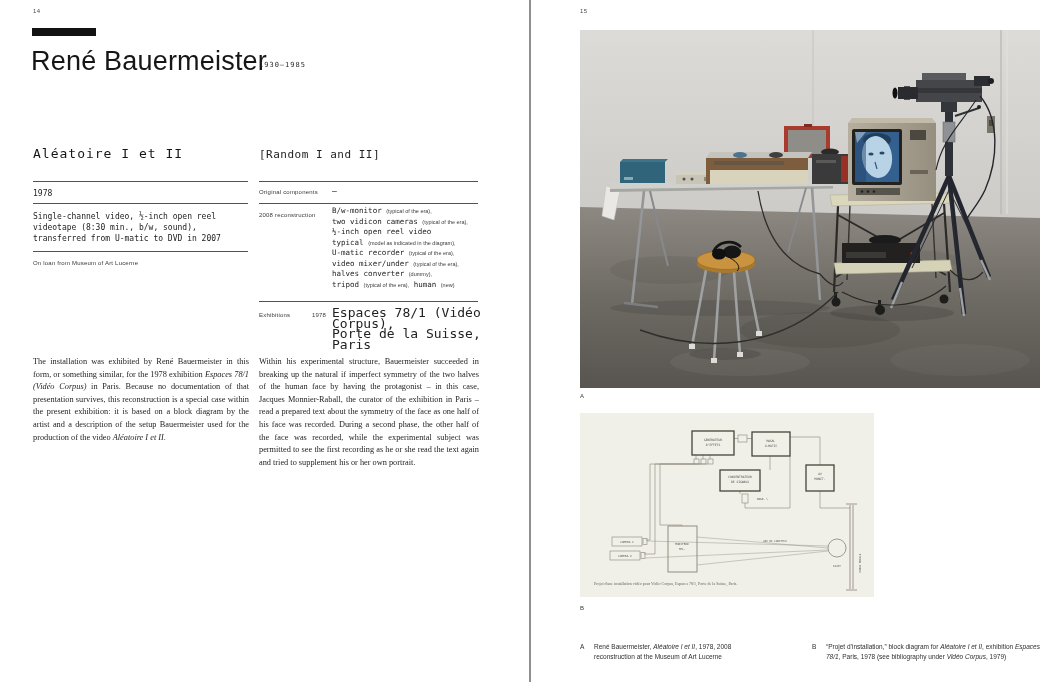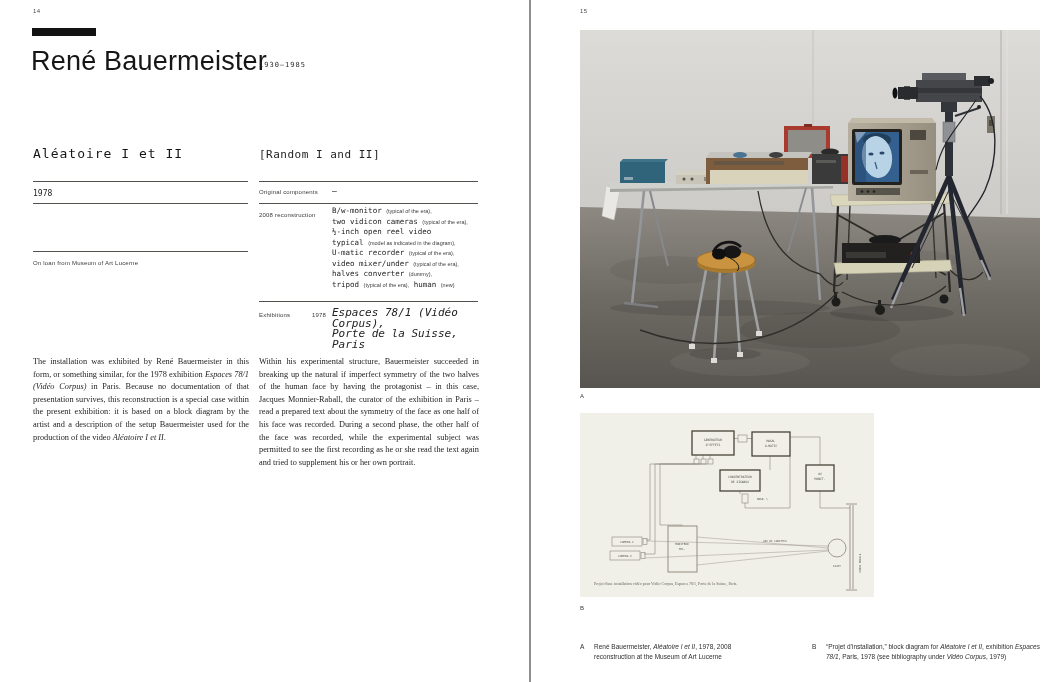"Single-channel video, ½-inch open reel" div.abs { html: none -> <div>Single-channel video, ½-inch open reel videotape (8:30 min., b/w, sound), transferred from U-matic to DVD in 2007</div> }
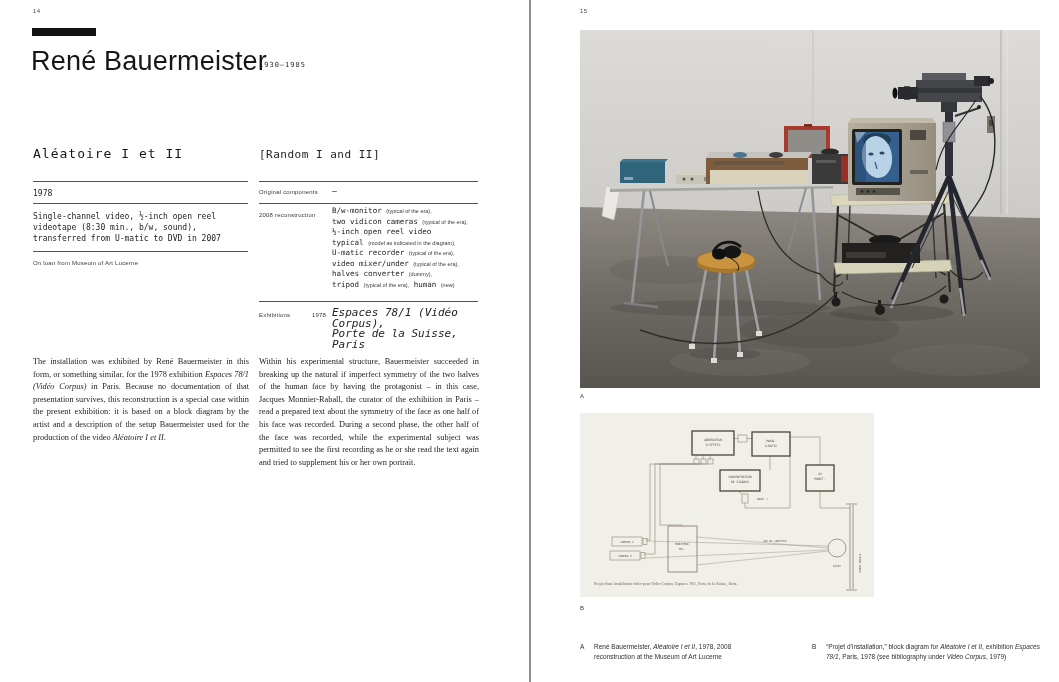"Espaces 78/1 (Vidéo Corpus)," .exhib { font-size: 11px -> 13px; font-style: italic -> none }
